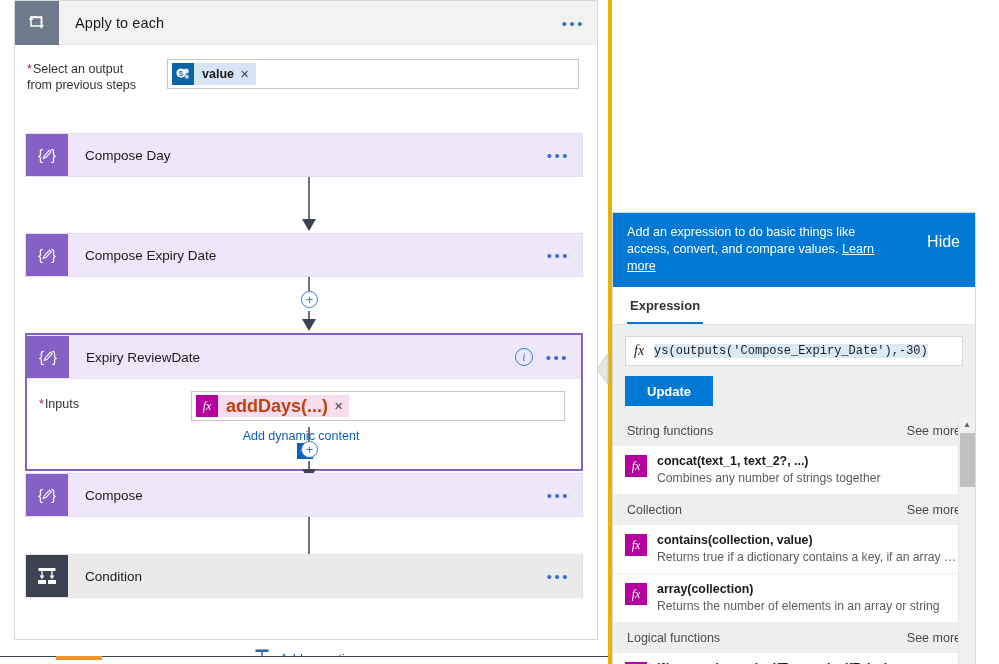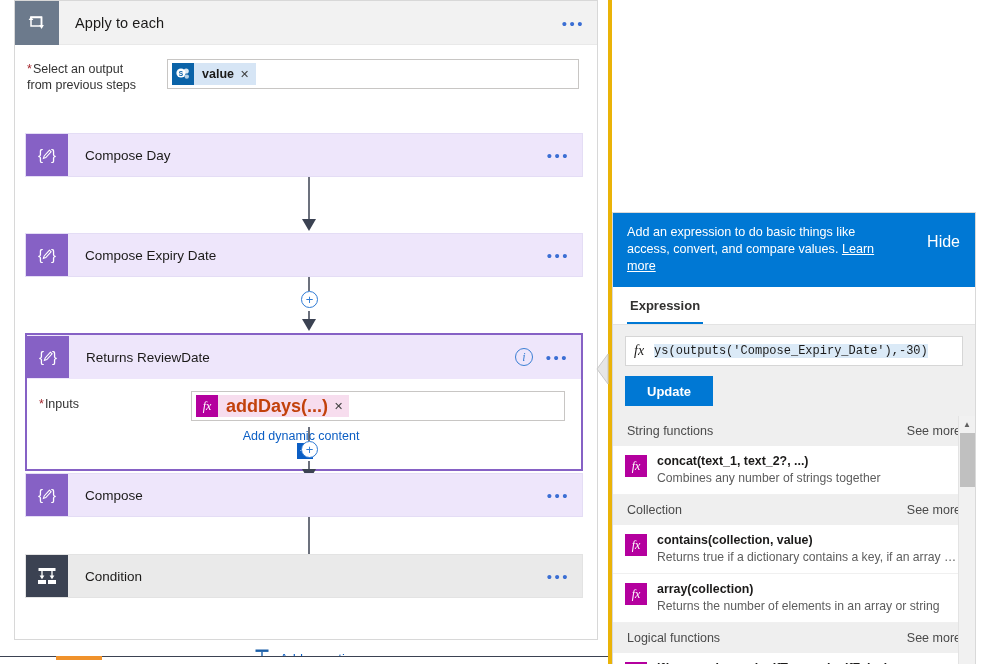"Returns ReviewDate" span.act-title { text: Returns -> Expiry }
